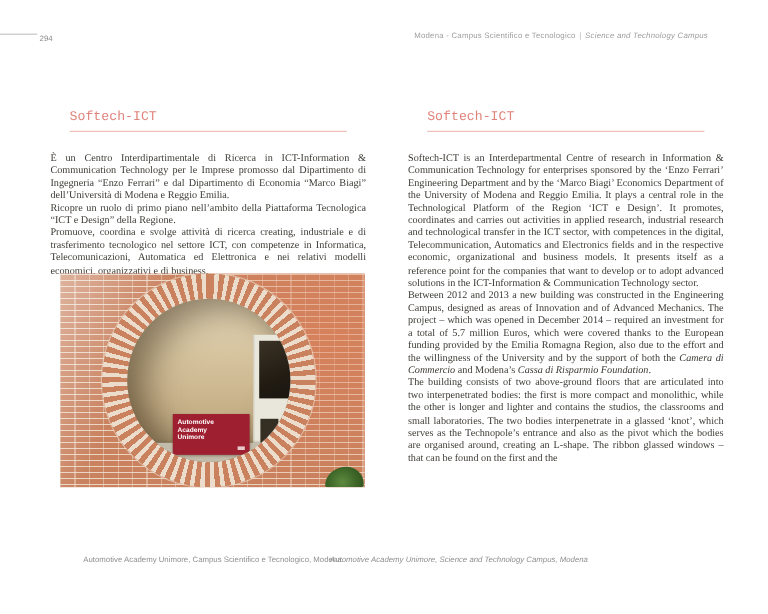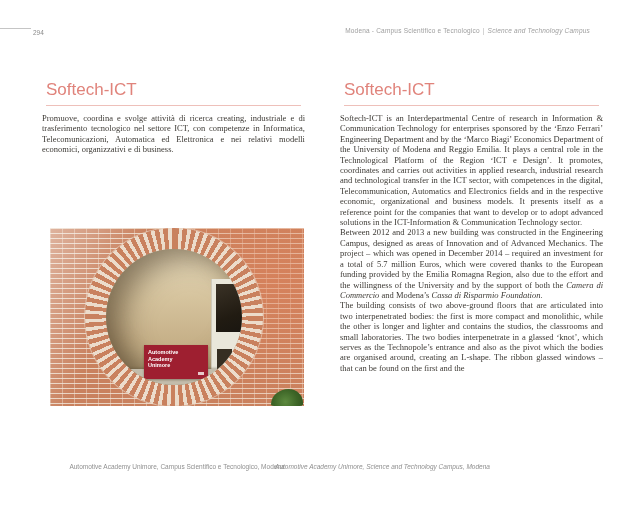"Softech-ICT" .title { font-family: Liberation Sans, sans-serif -> Liberation Mono, monospace; font-size: 17px -> 11px; margin: 4px -> 16px }
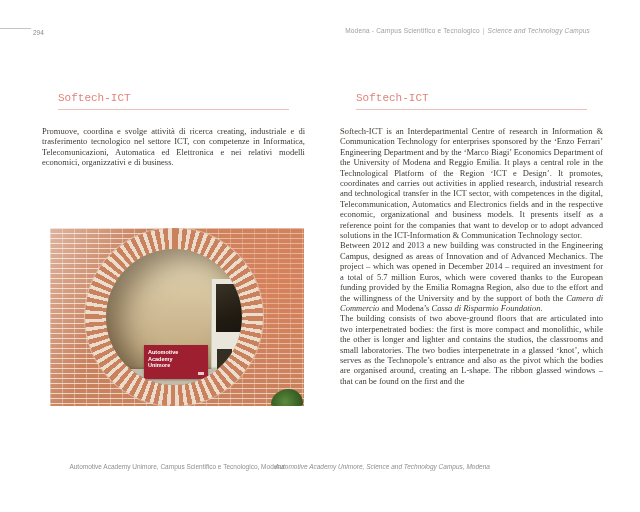"È un Centro Interdipartimentale di" p { html: none -> <p>È un Centro Interdipartimentale di Ricerca in ICT-Information &amp; Communication Technology per le Imprese promosso dal Dipartimento di Ingegneria “Enzo Ferrari” e dal Dipartimento di Economia “Marco Biagi” dell’Università di Modena e Reggio Emilia.</p> }
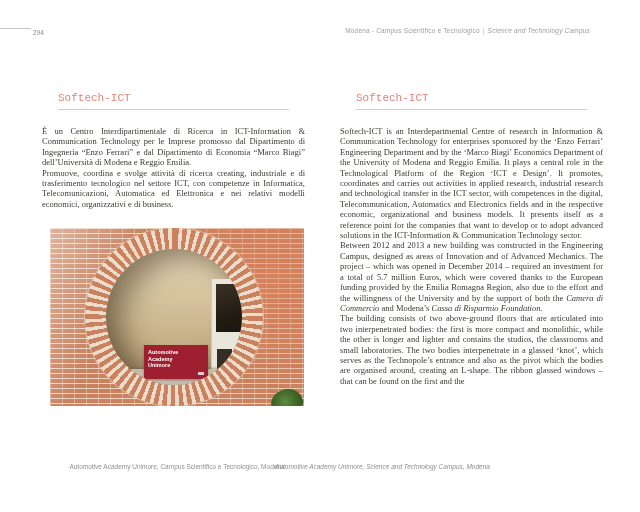"Ricopre un ruolo di primo" p { html: none -> <p>Ricopre un ruolo di primo piano nell’ambito della Piattaforma Tecnologica “ICT e Design” della Regione.</p> }
